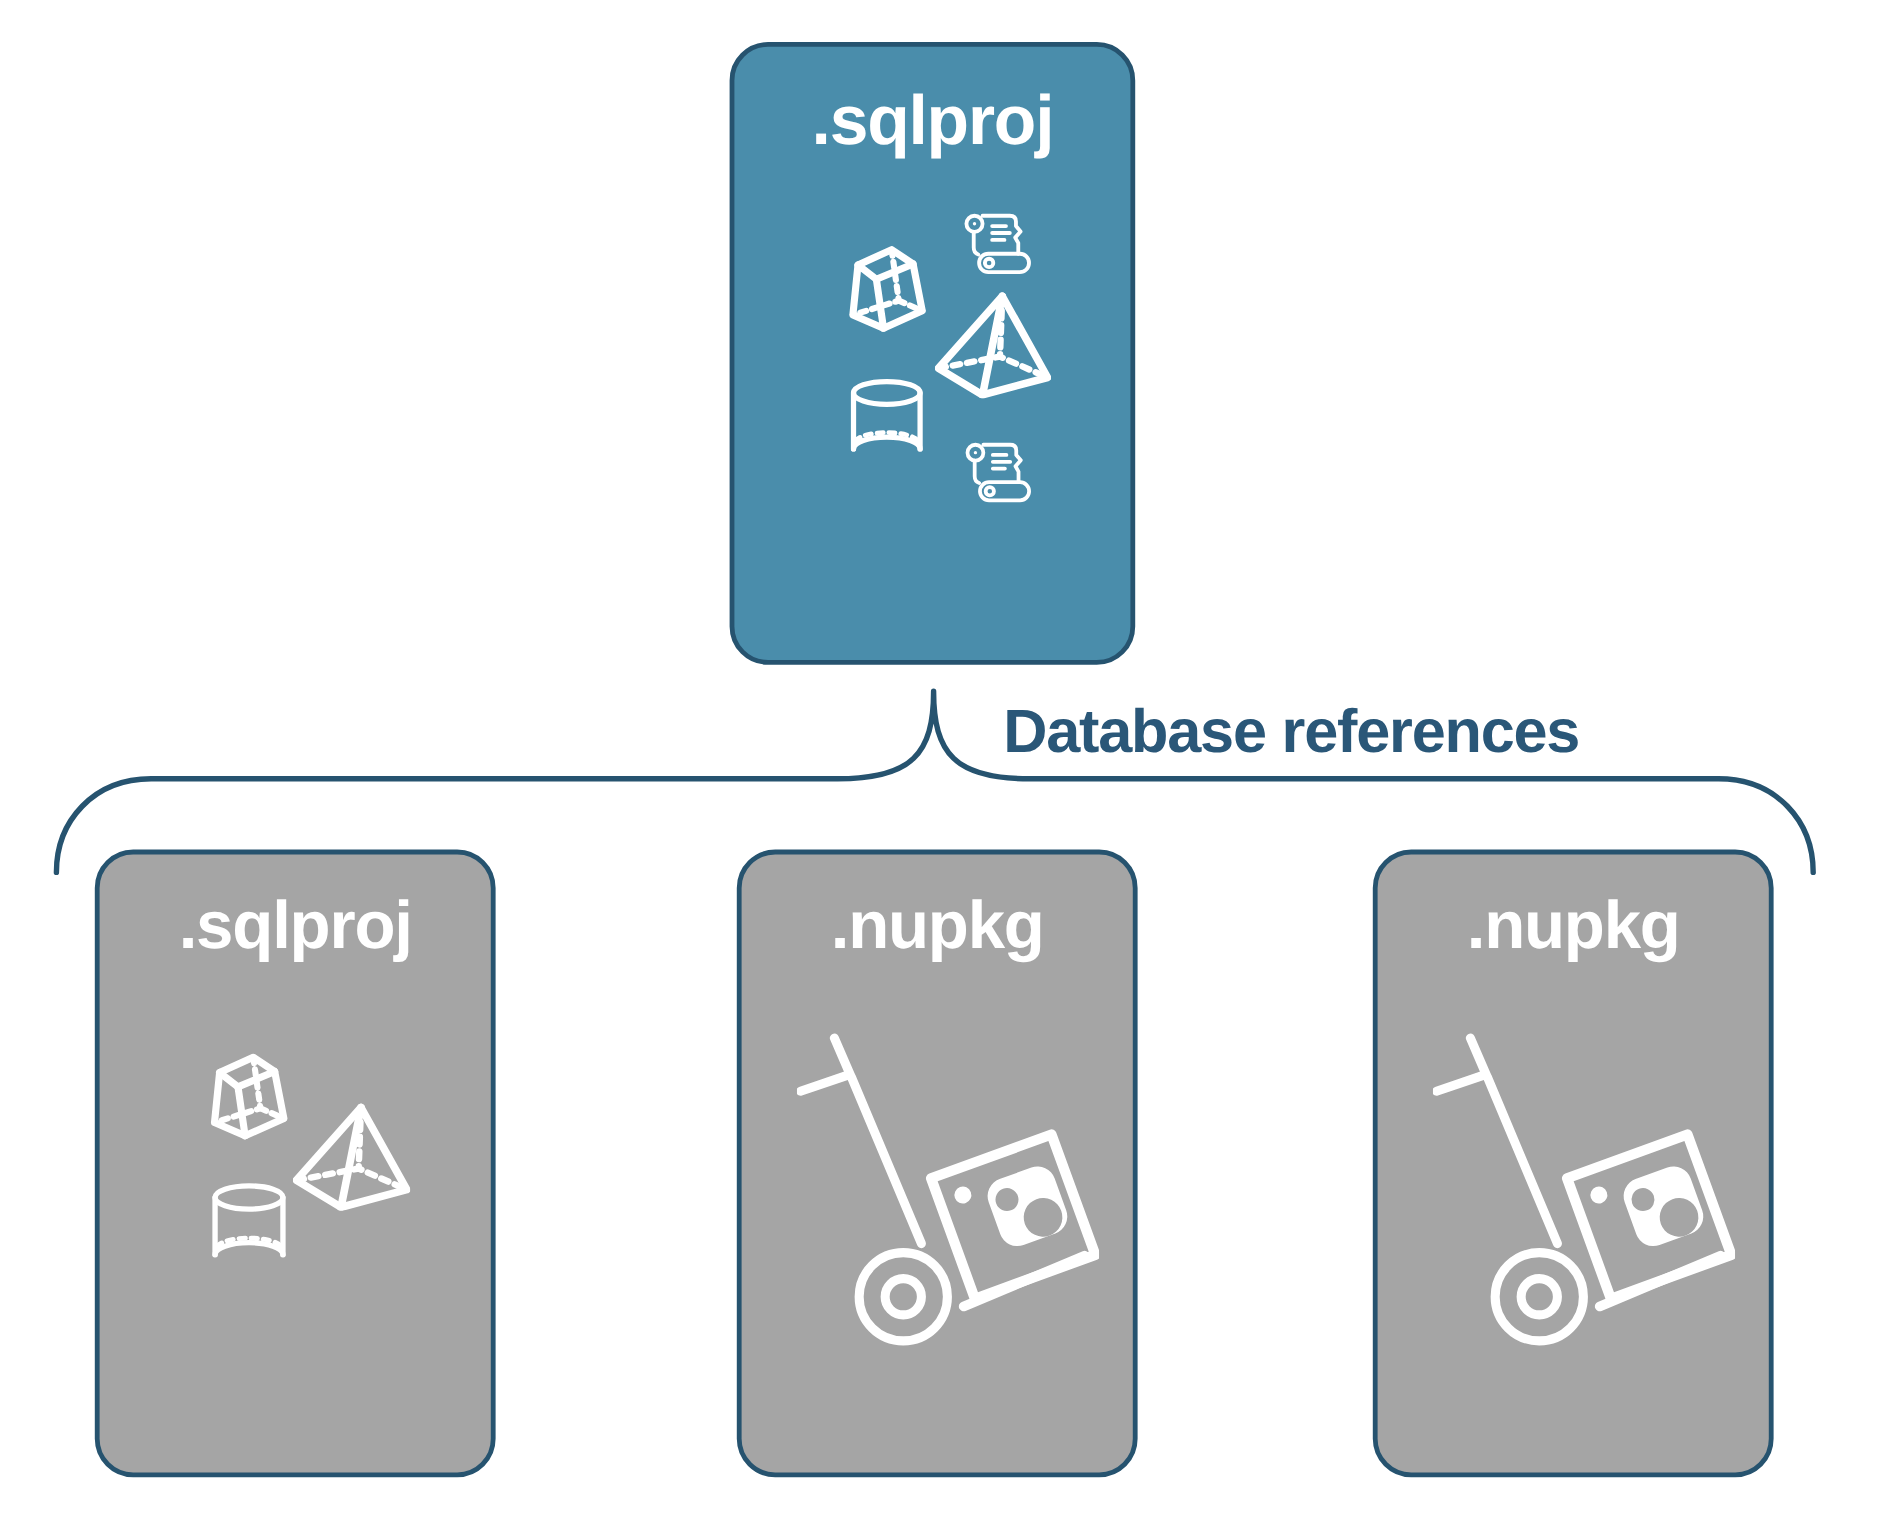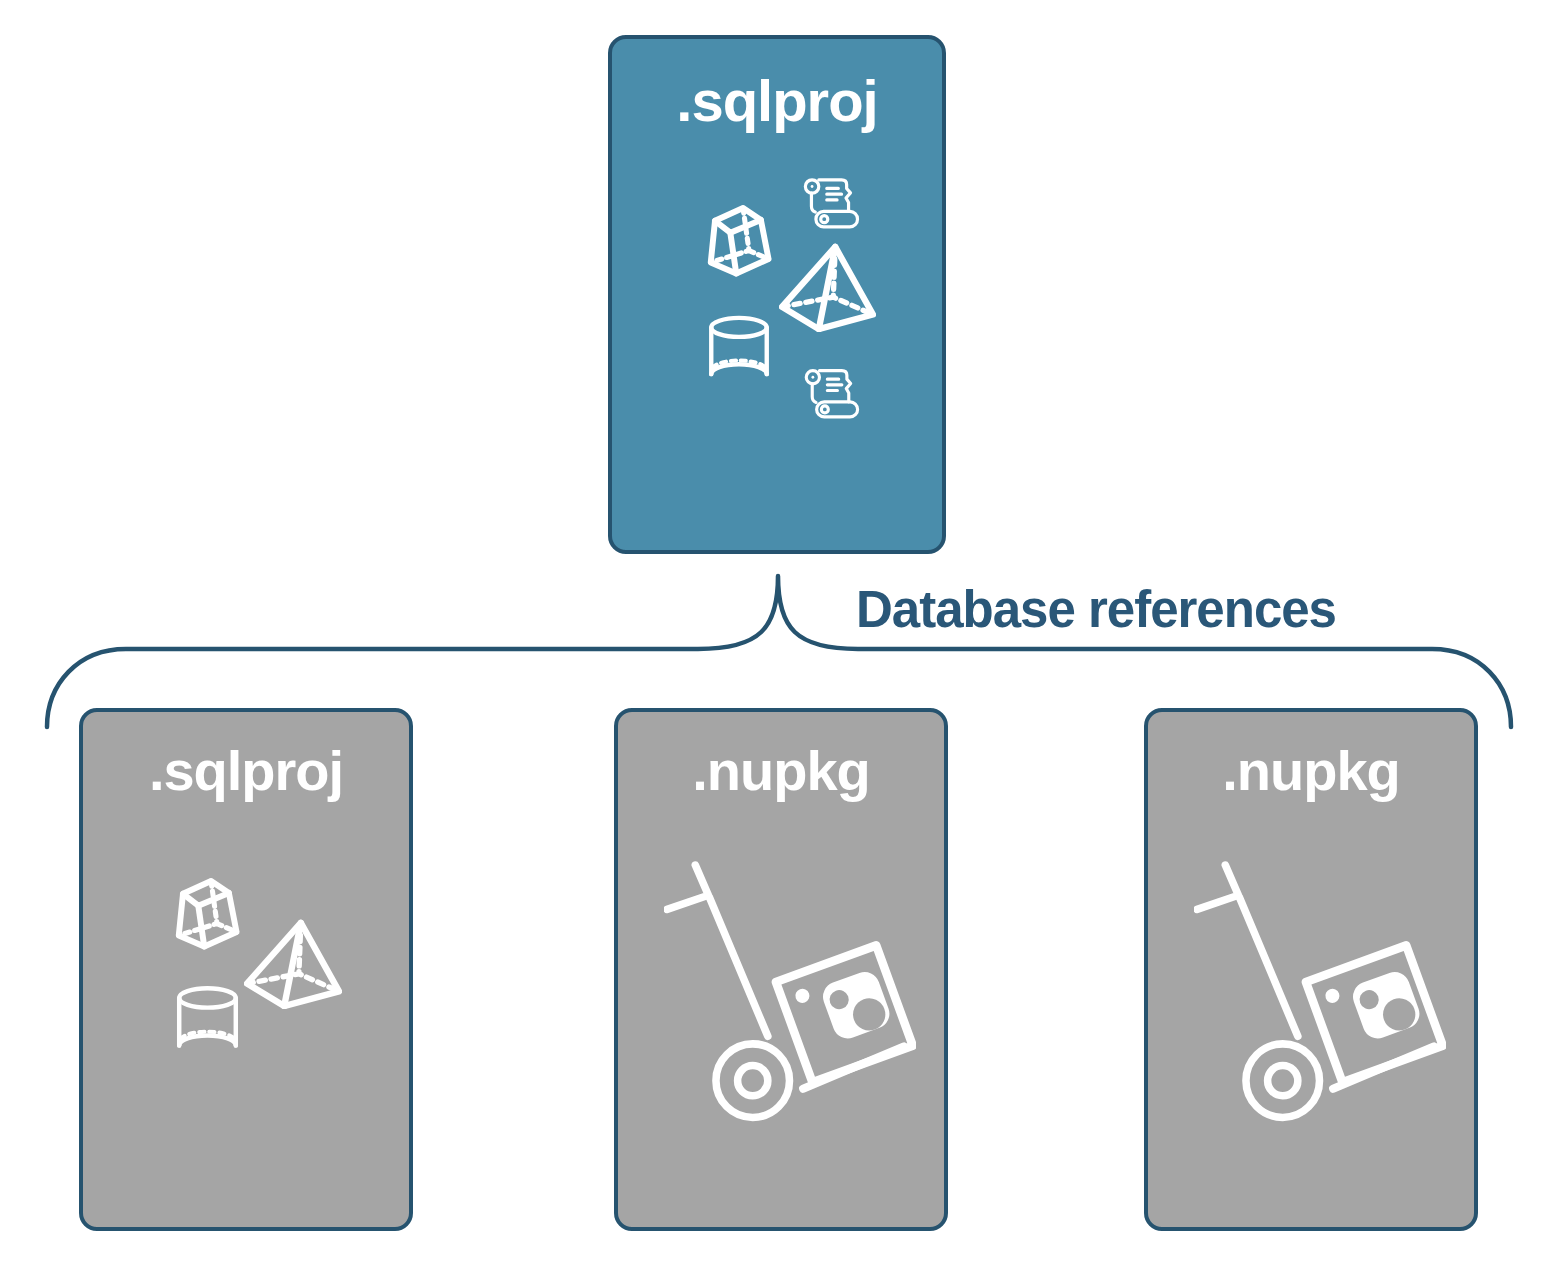".sqlproj" .node { border-radius: 18px -> 32px }
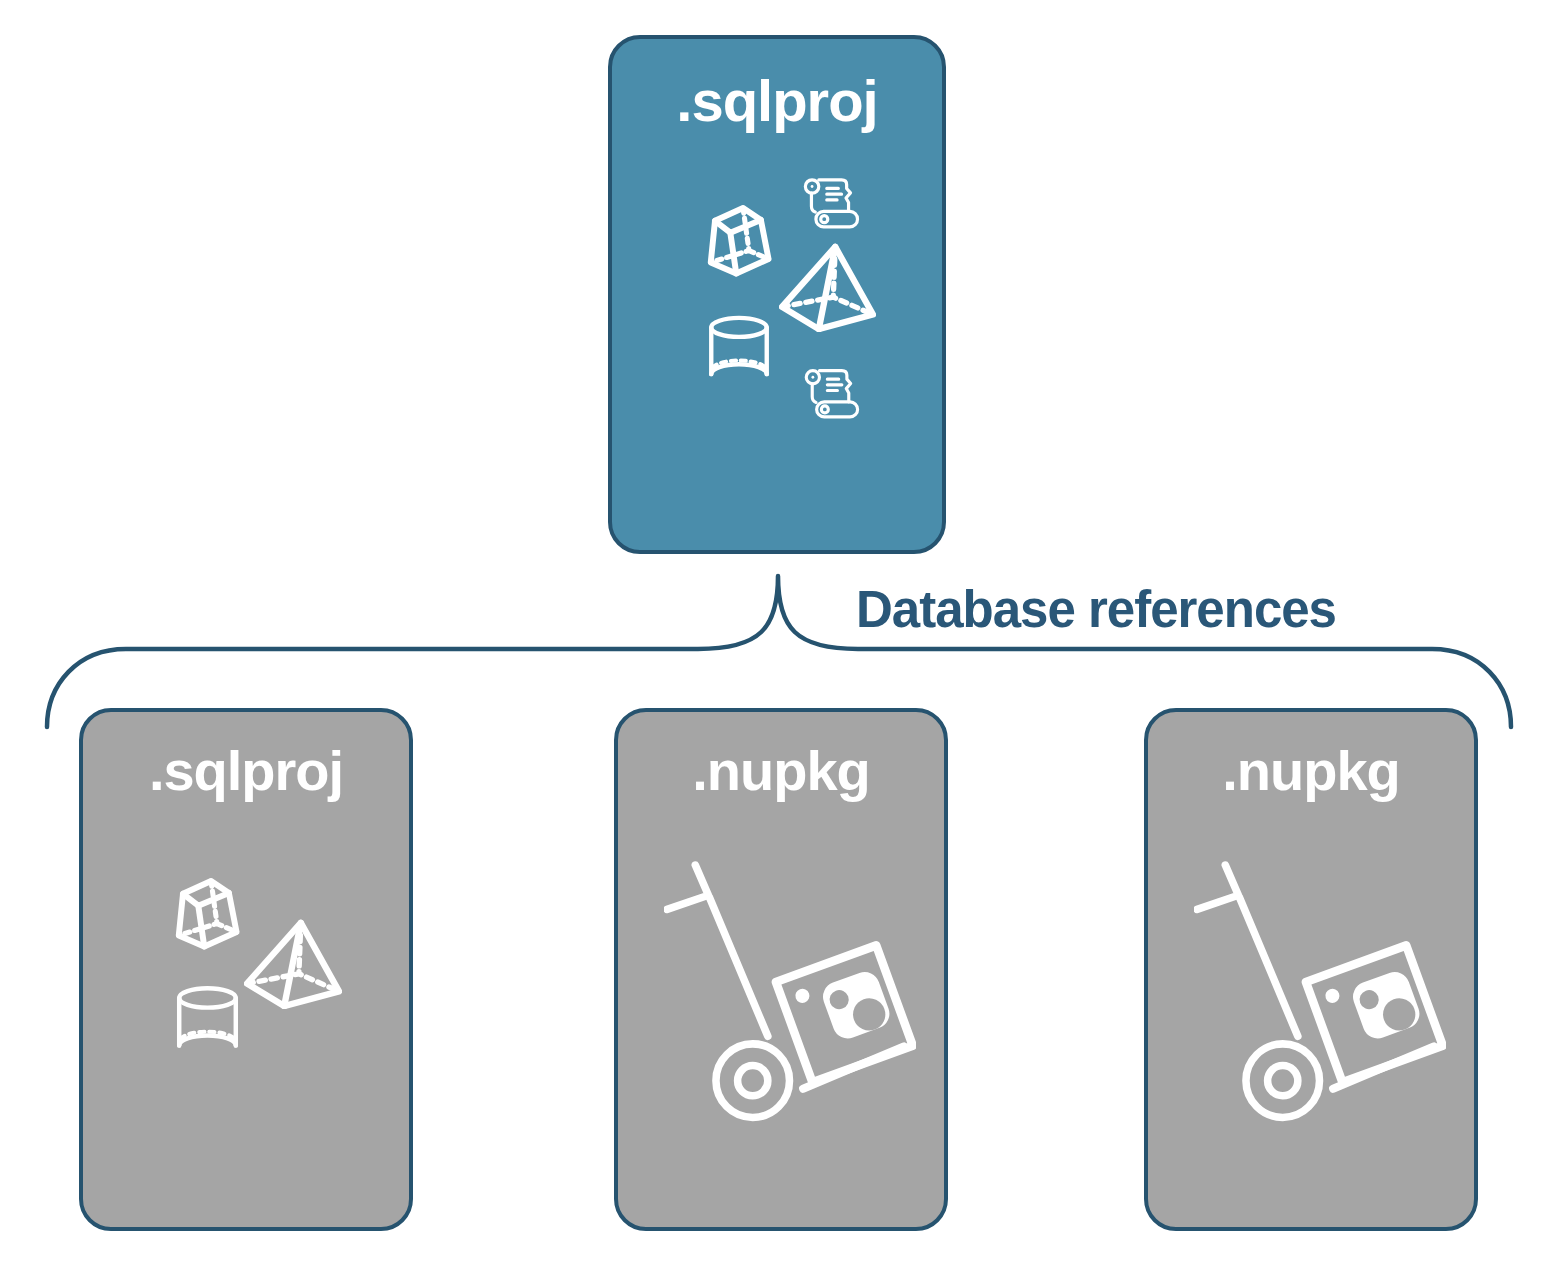"Database references" .edge-label { margin-left: 20px -> none }
